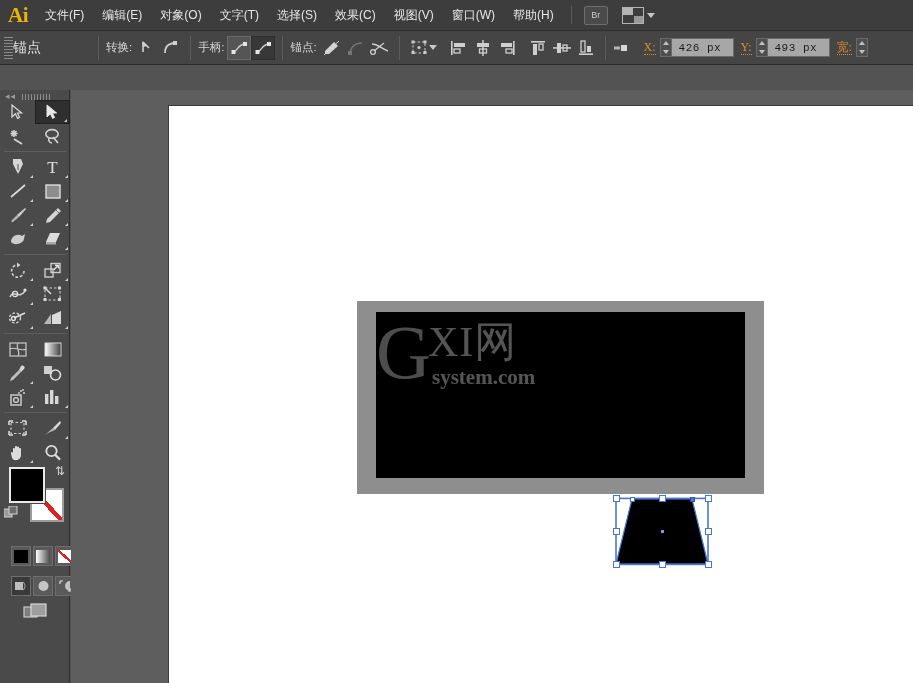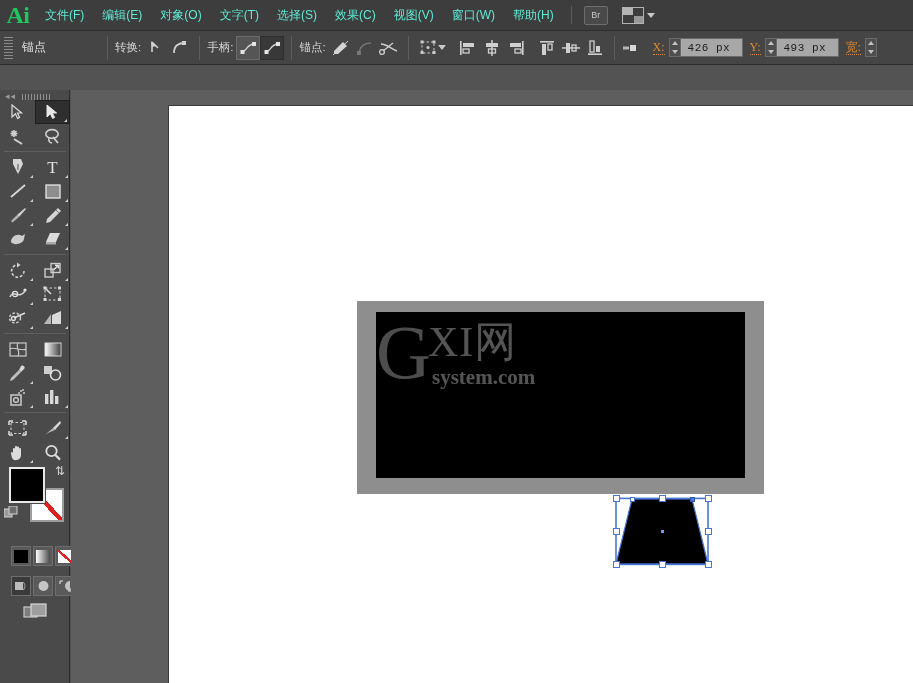"Ai" #ai-logo { color: #22c55e -> #eab308; font-size: 24px -> 21px }
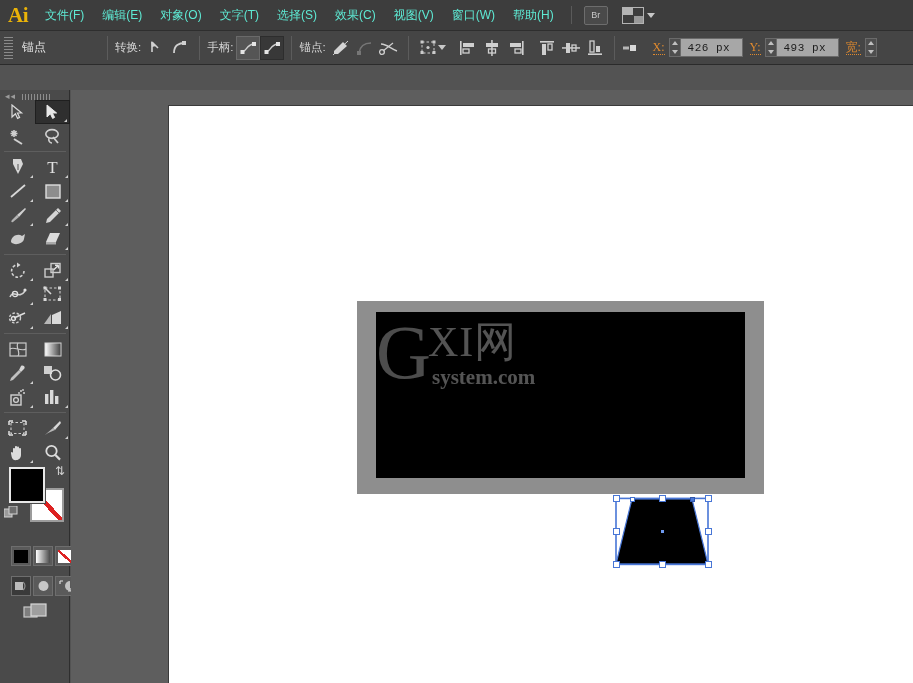"文件(F)" .menu-item { color: #5eead4 -> #e5e5e5 }
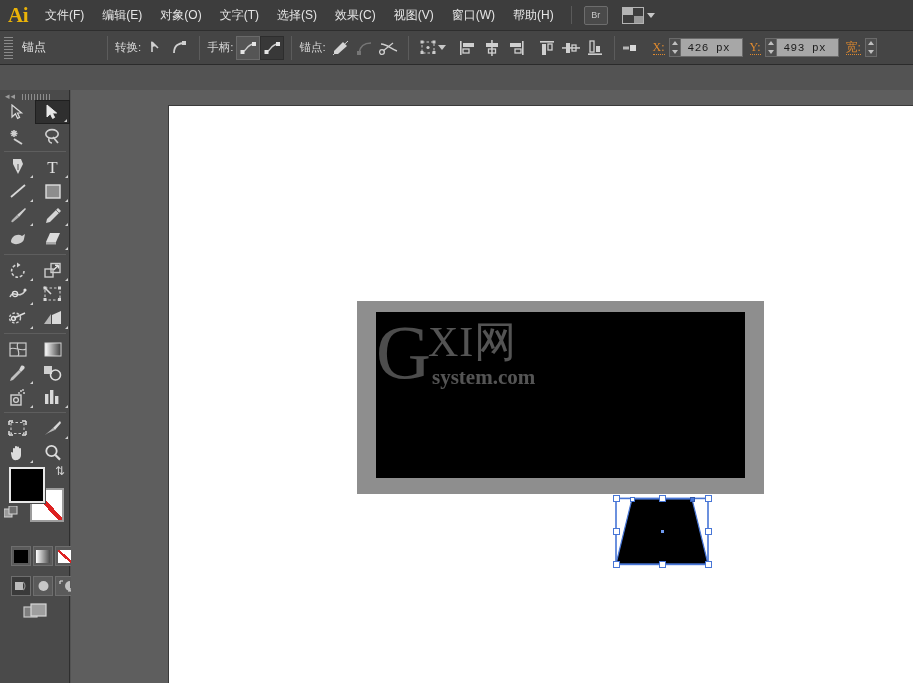"锚点" #cb-title { font-size: 12px -> 14px; margin-left: 9px -> none }
